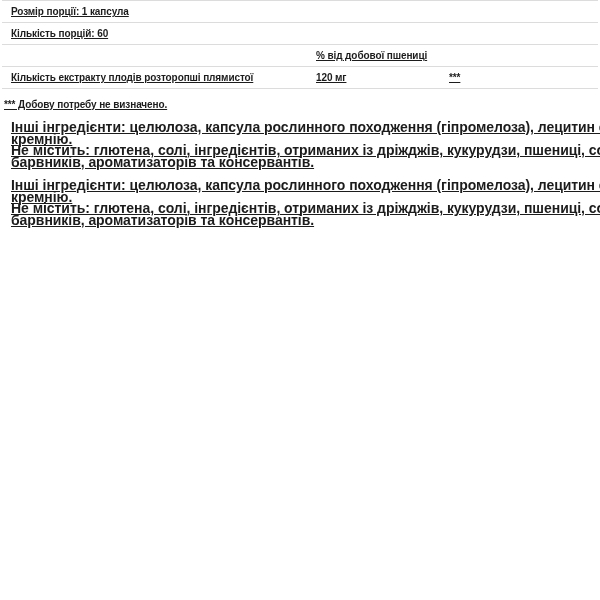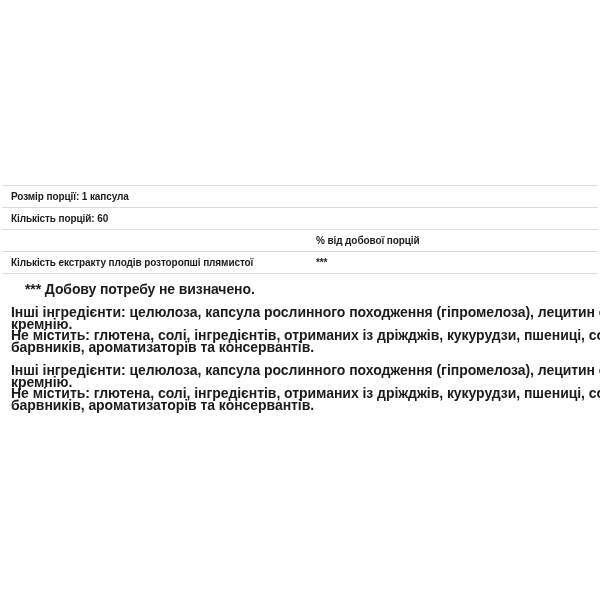"Розмір порції: 1 капсула" .sheet { padding-top: 185px -> none; text-decoration: none -> underline }
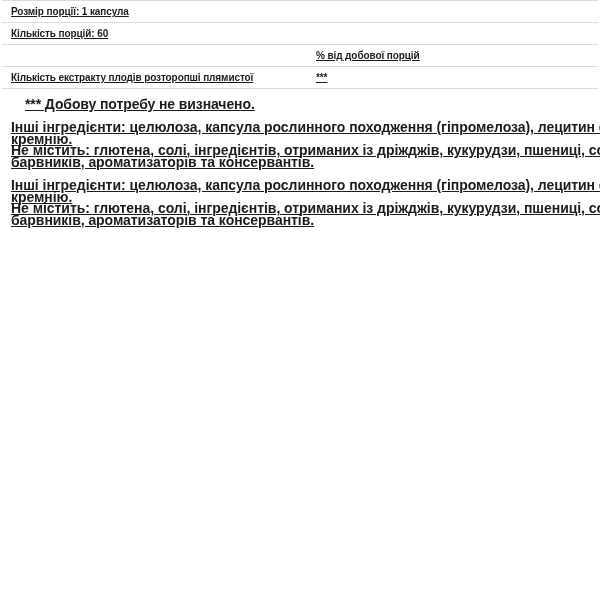"% від добової порцій" span.c3 { text: порцій -> пшениці }
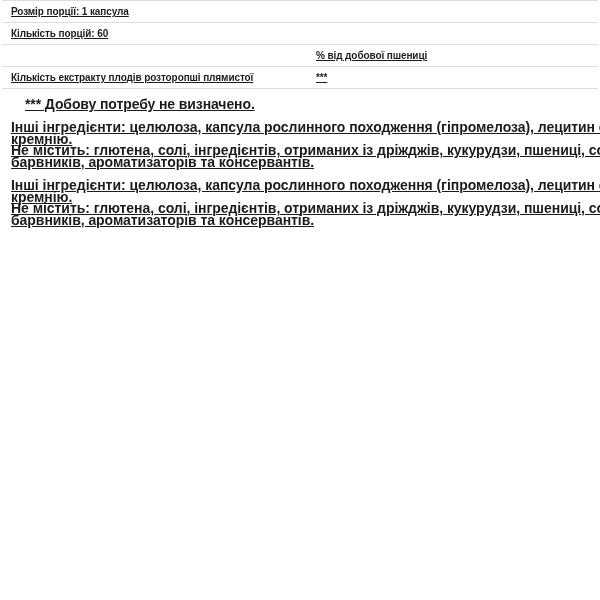"120 мг" span.c2 { html: none -> <span>120 мг</span> }
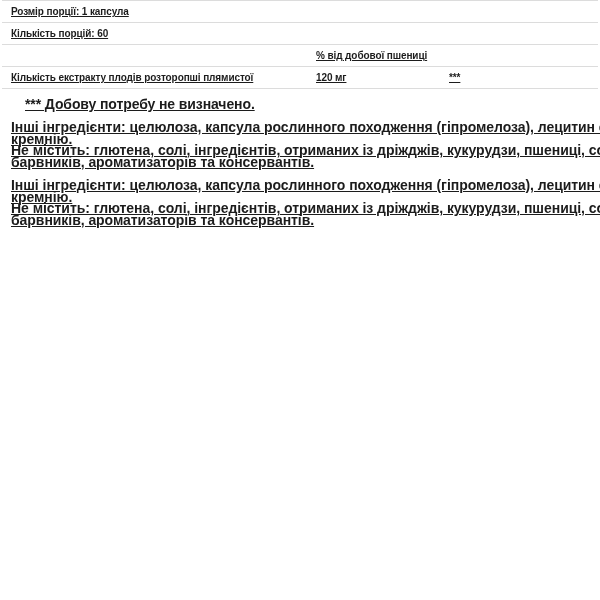"*** Добову потребу не визначено." .footnote { font-size: 14px -> 10px; margin: 10px 0 0 25px -> 10px 0 0 4px }
